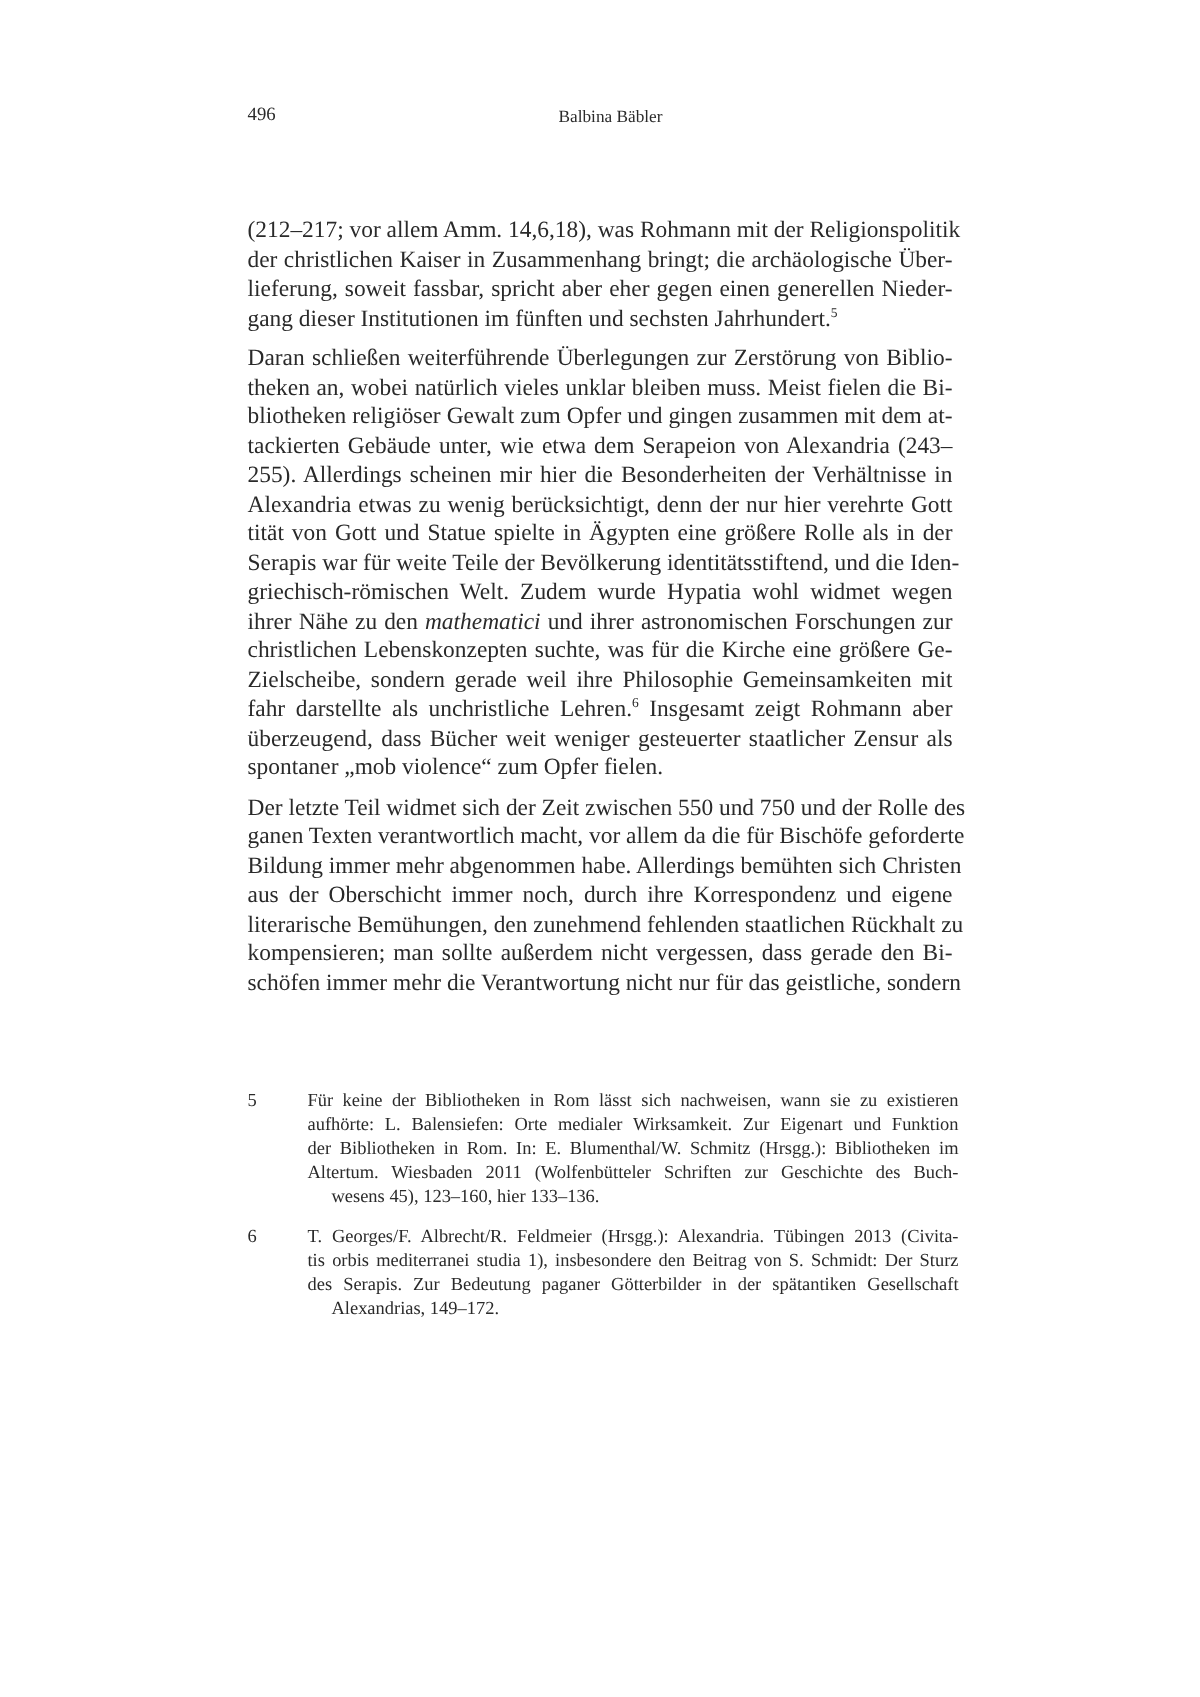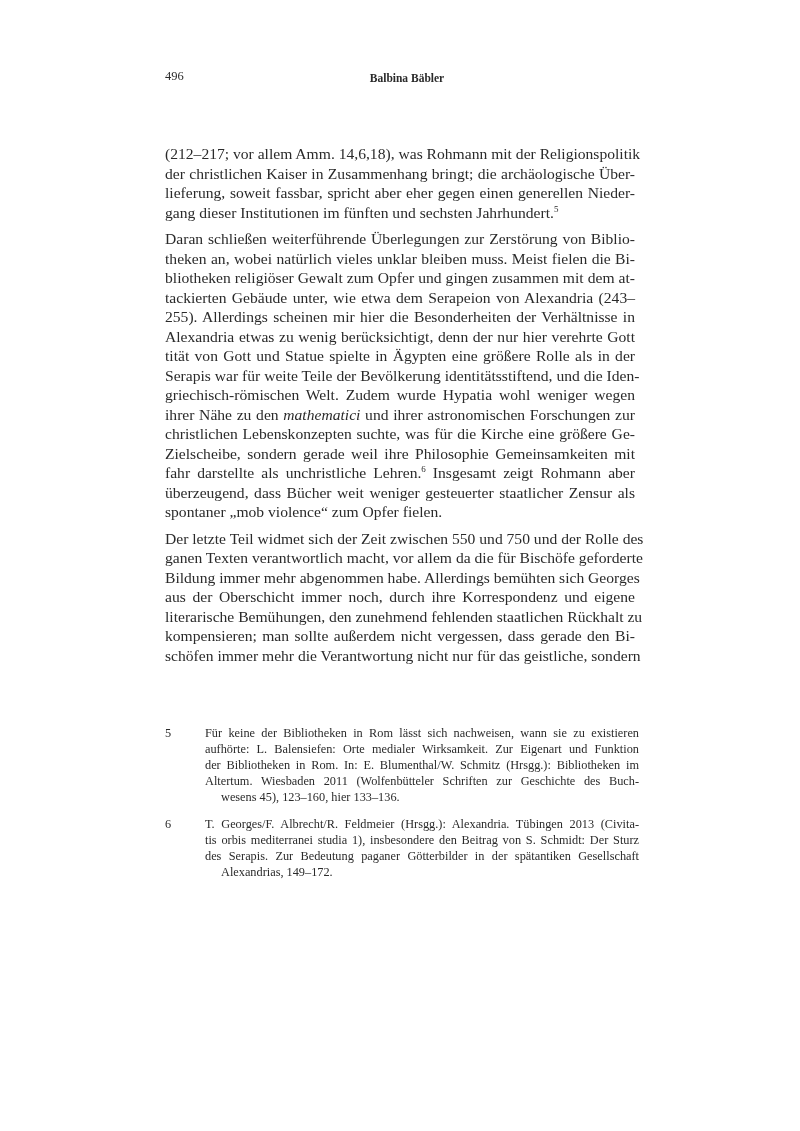"Balbina Bäbler" .running-head { font-weight: bold -> none }
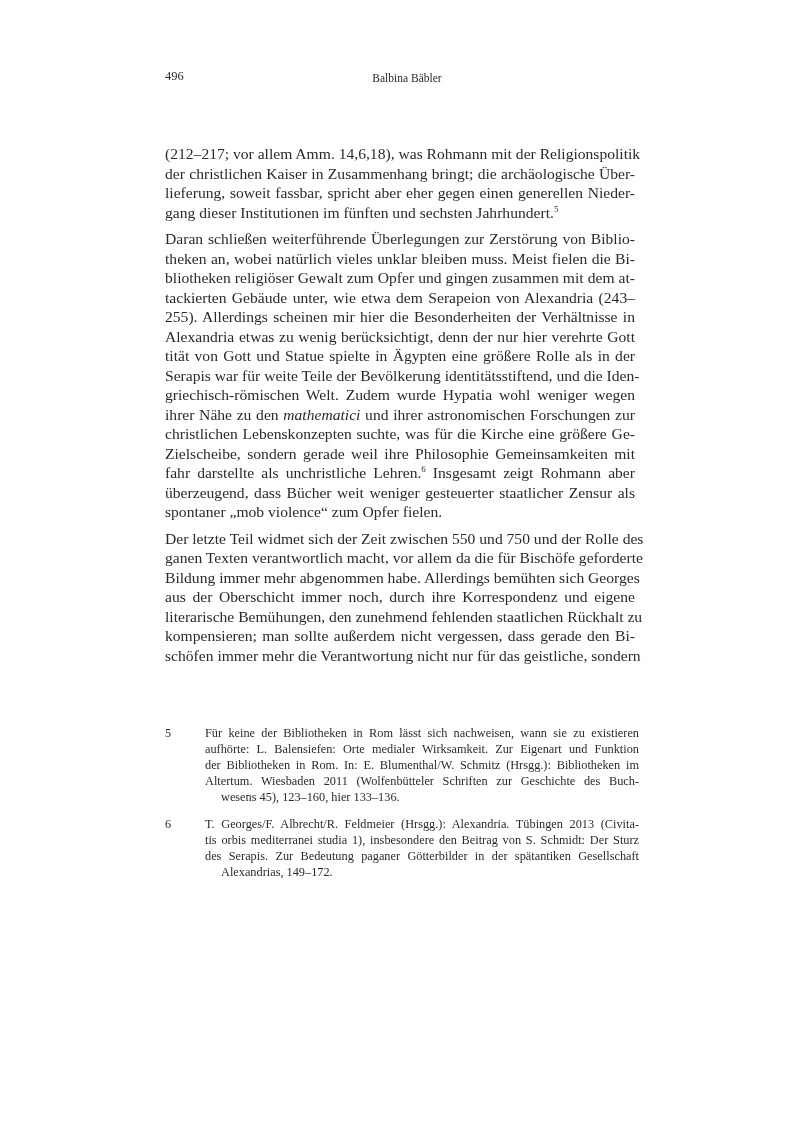"griechisch-römischen Welt. Zudem wurde" span.line { text: weniger -> widmet }
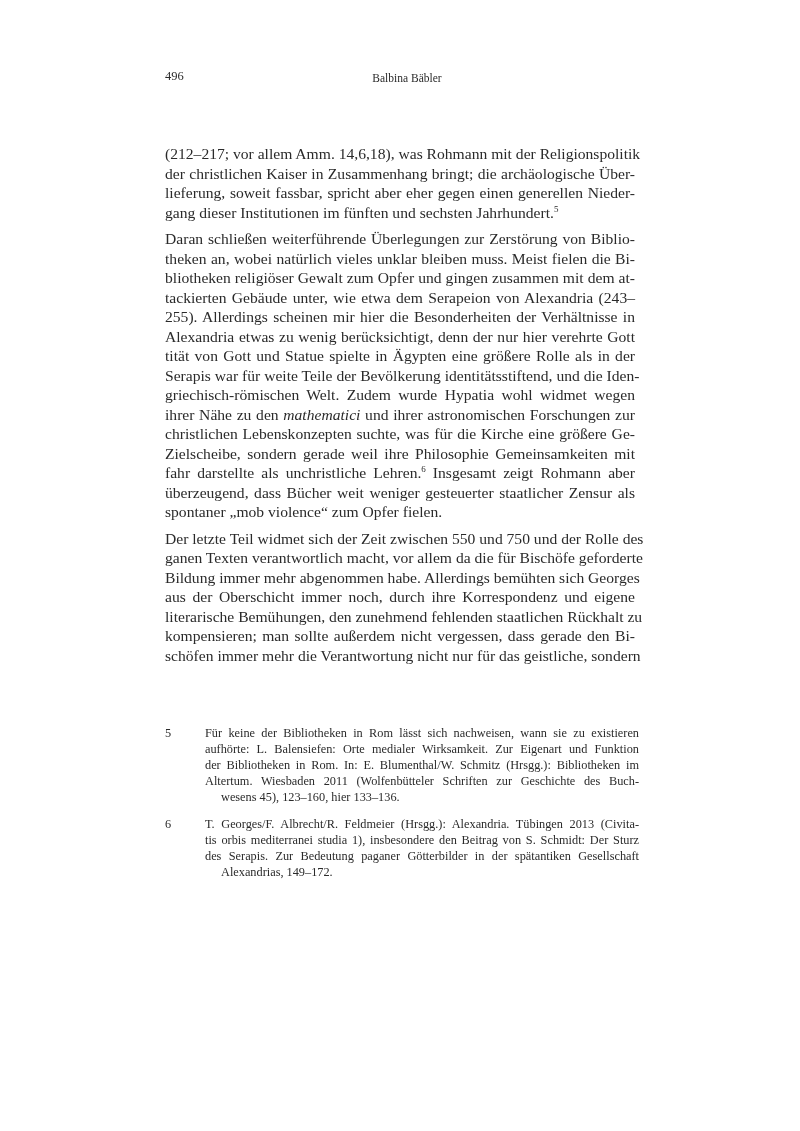"Bildung immer mehr abgenommen habe." span.line { text: Georges -> Christen }
